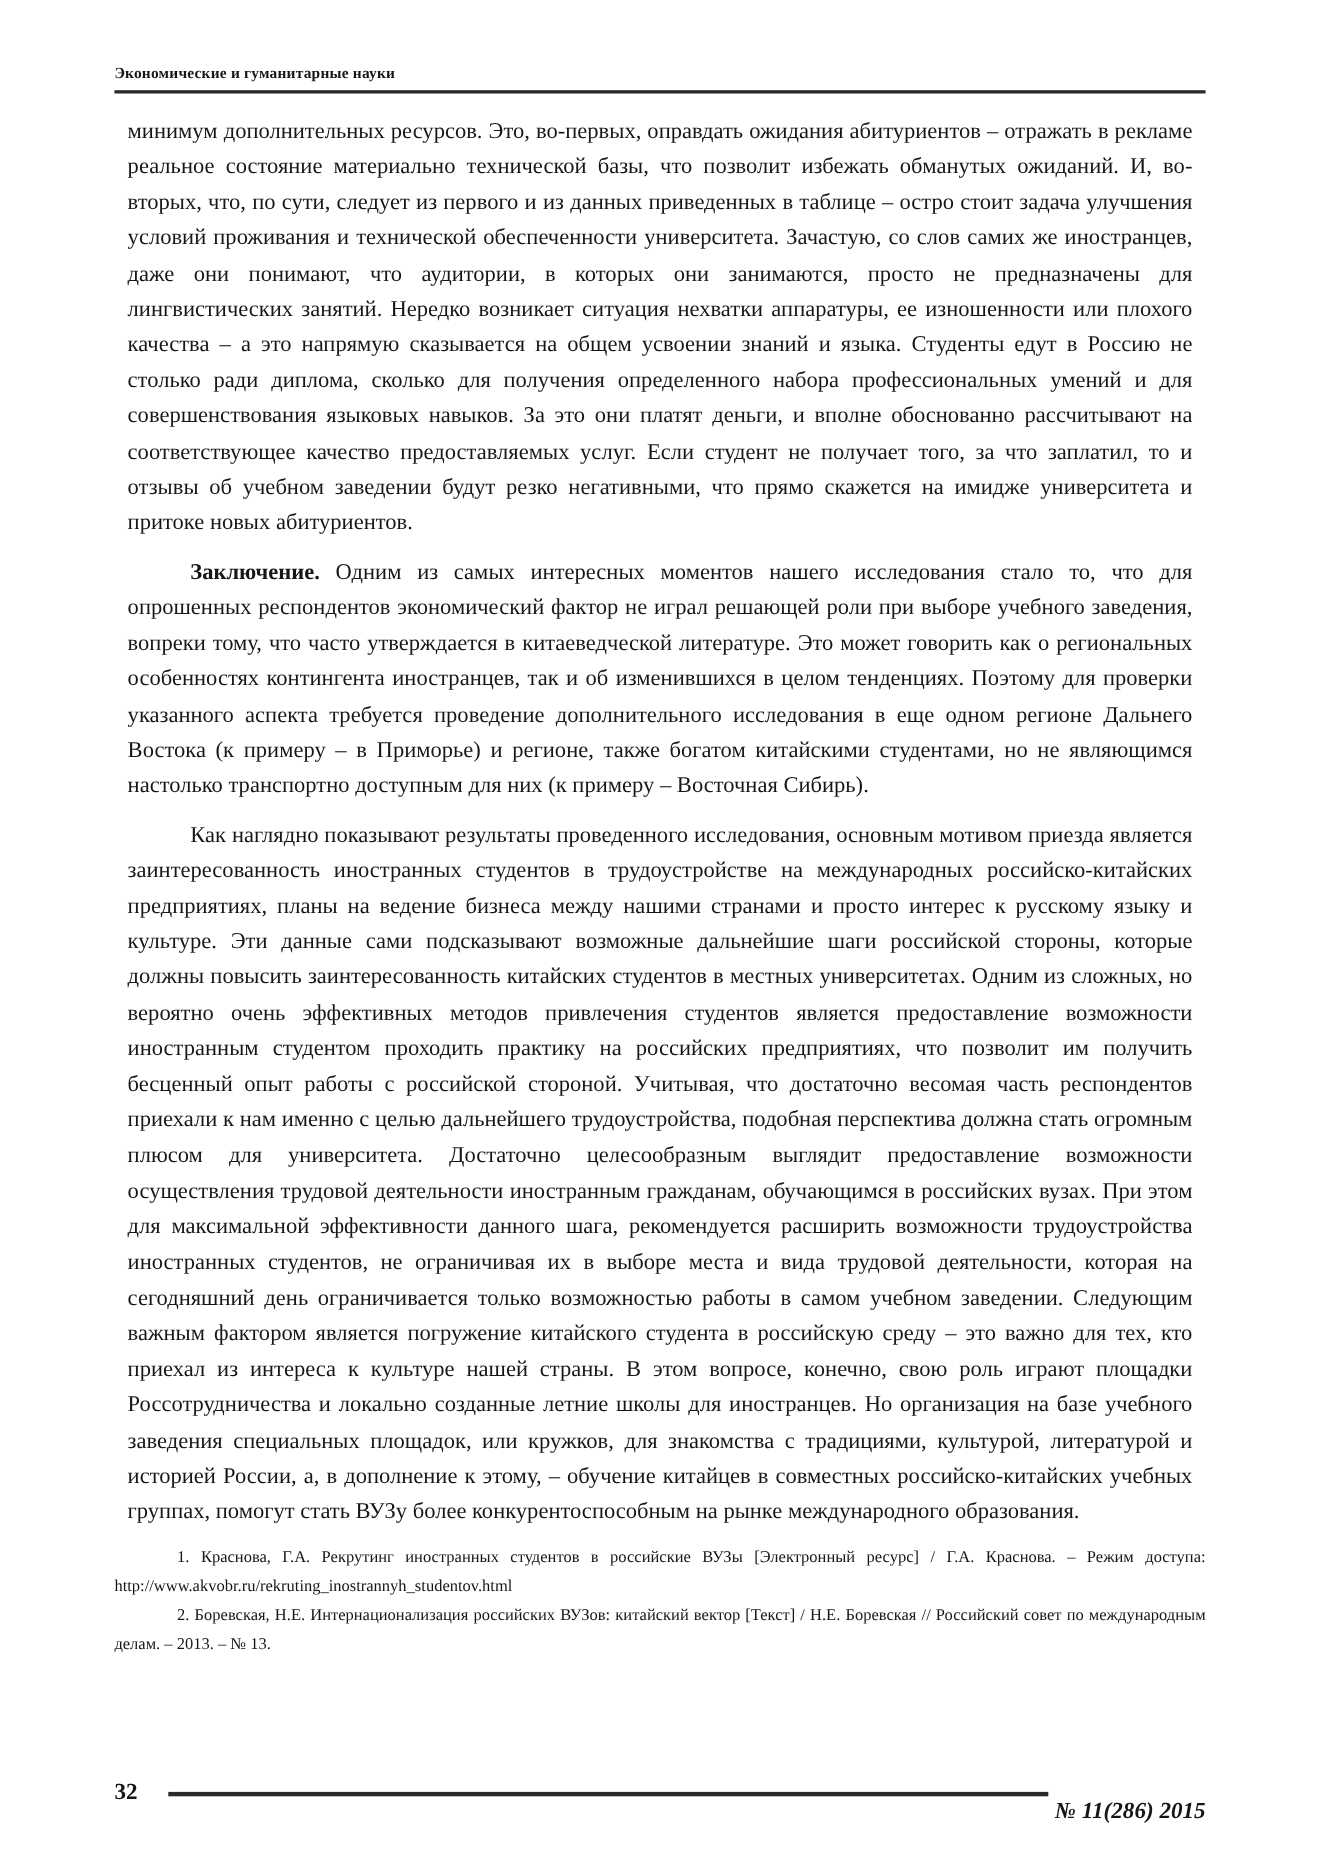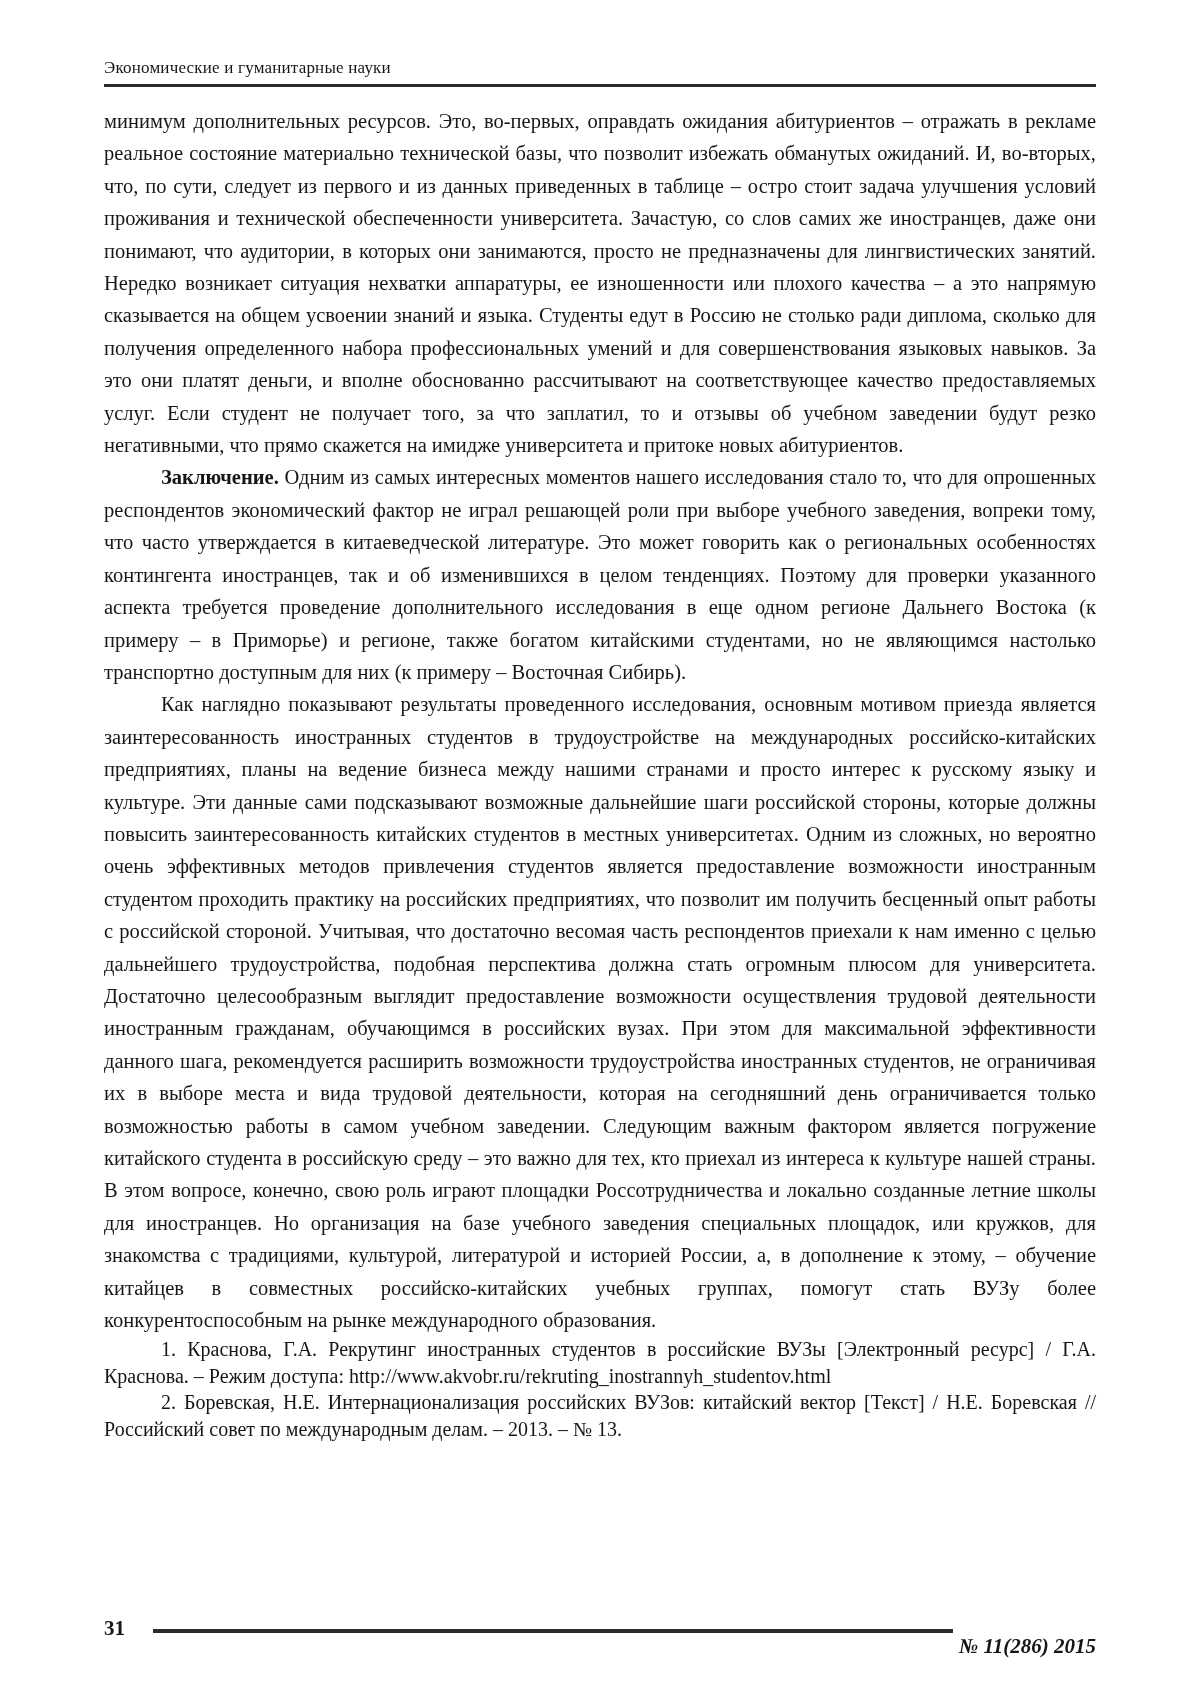"Экономические и гуманитарные науки" .running-header .title { font-size: 17px -> 14px; font-weight: normal -> bold }
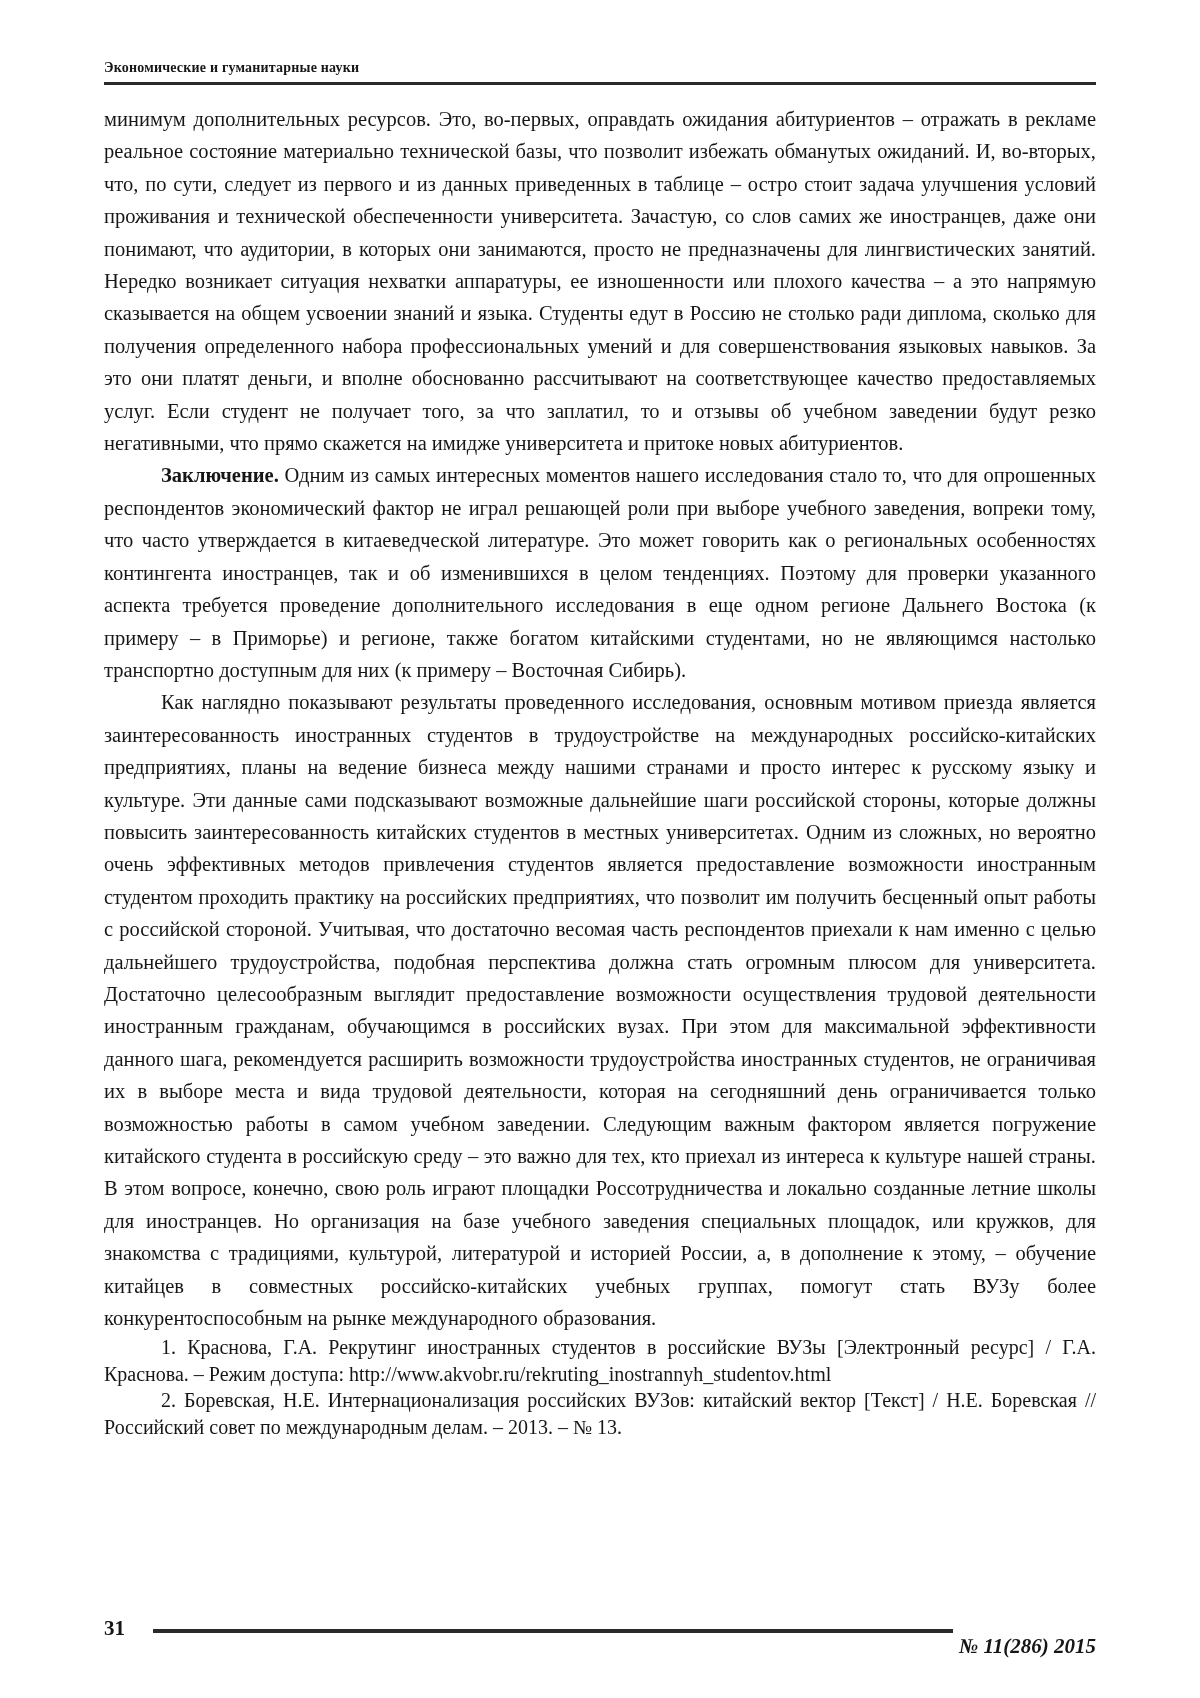"минимум дополнительных ресурсов. Это," .body-text p.para { margin: 0 -> 12px }
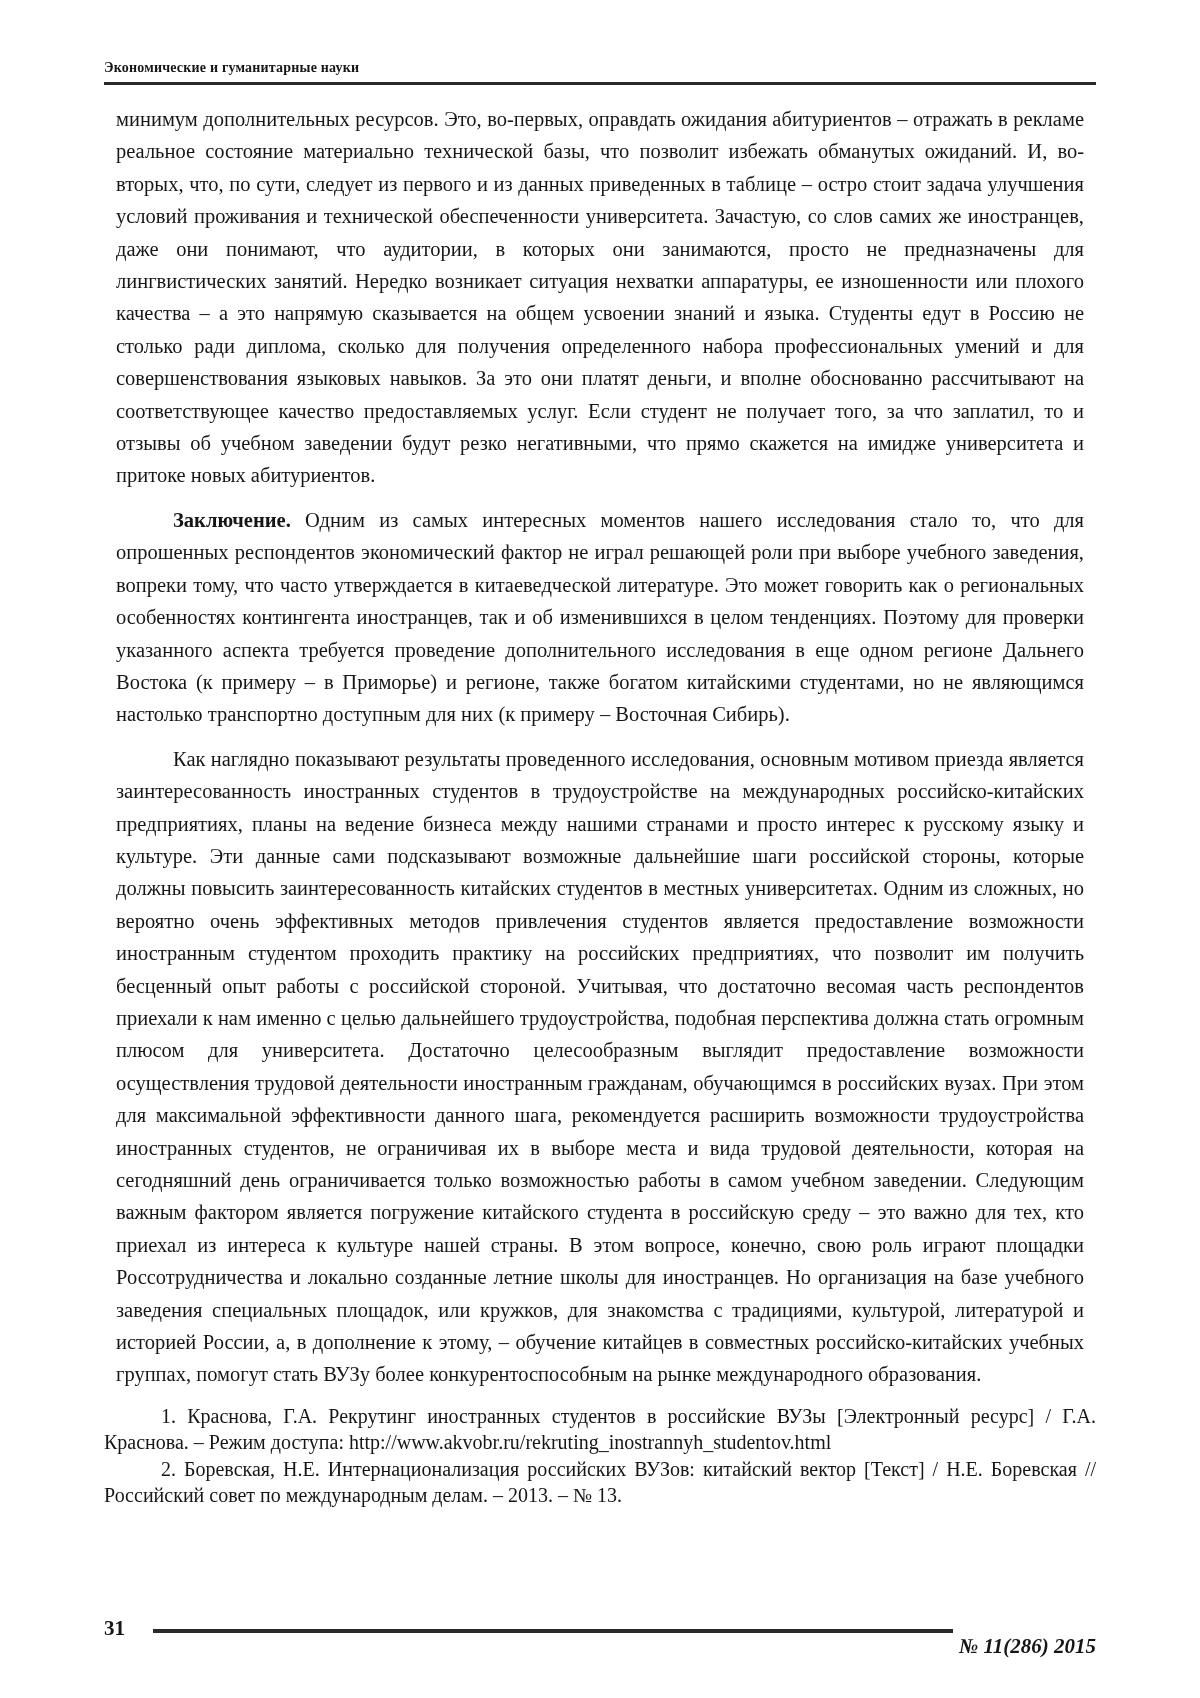"1. Краснова, Г.А. Рекрутинг иностранных" .bib-list p.ref { font-size: 20px -> 15px }
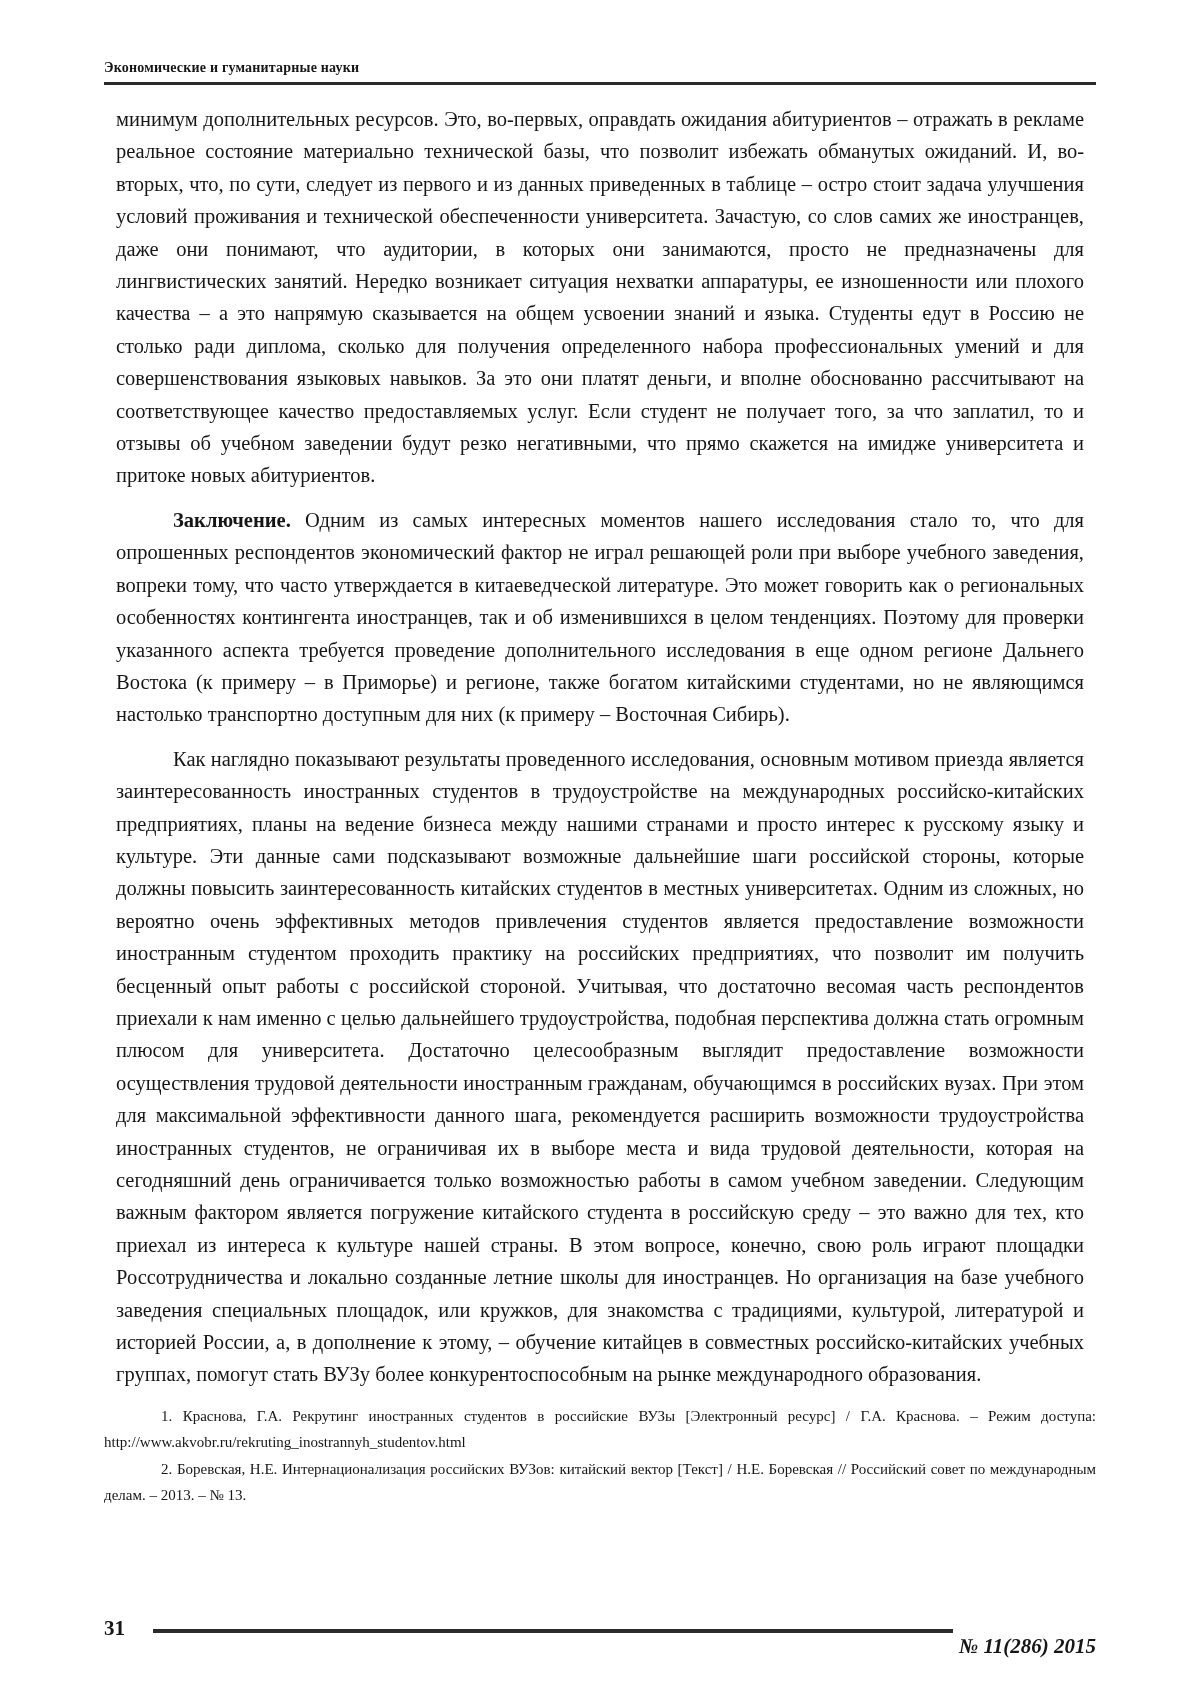"31" span.pageno { text: 31 -> 32 }
